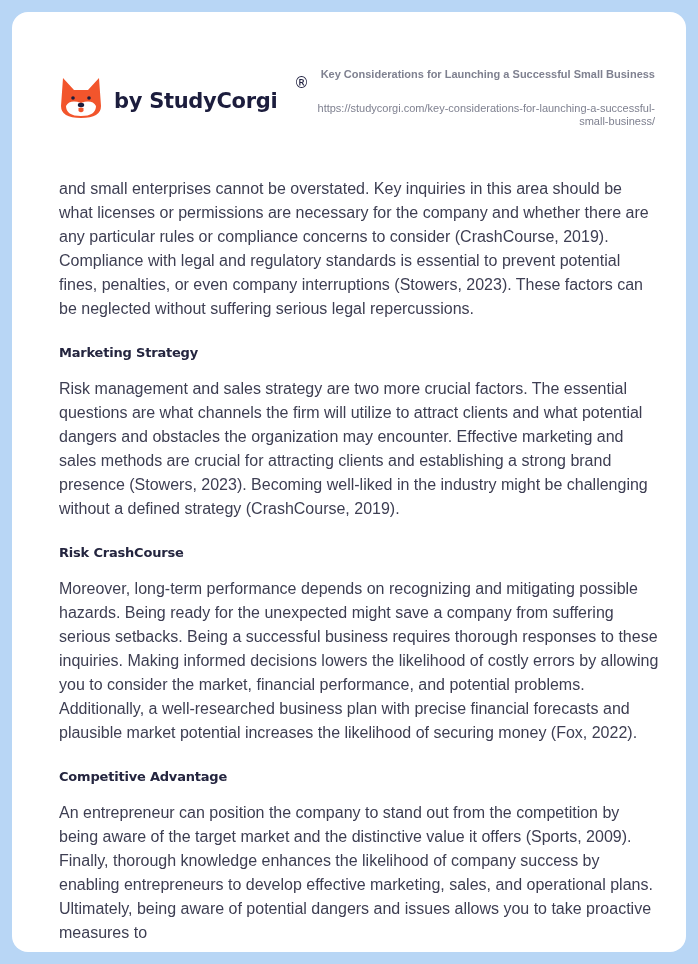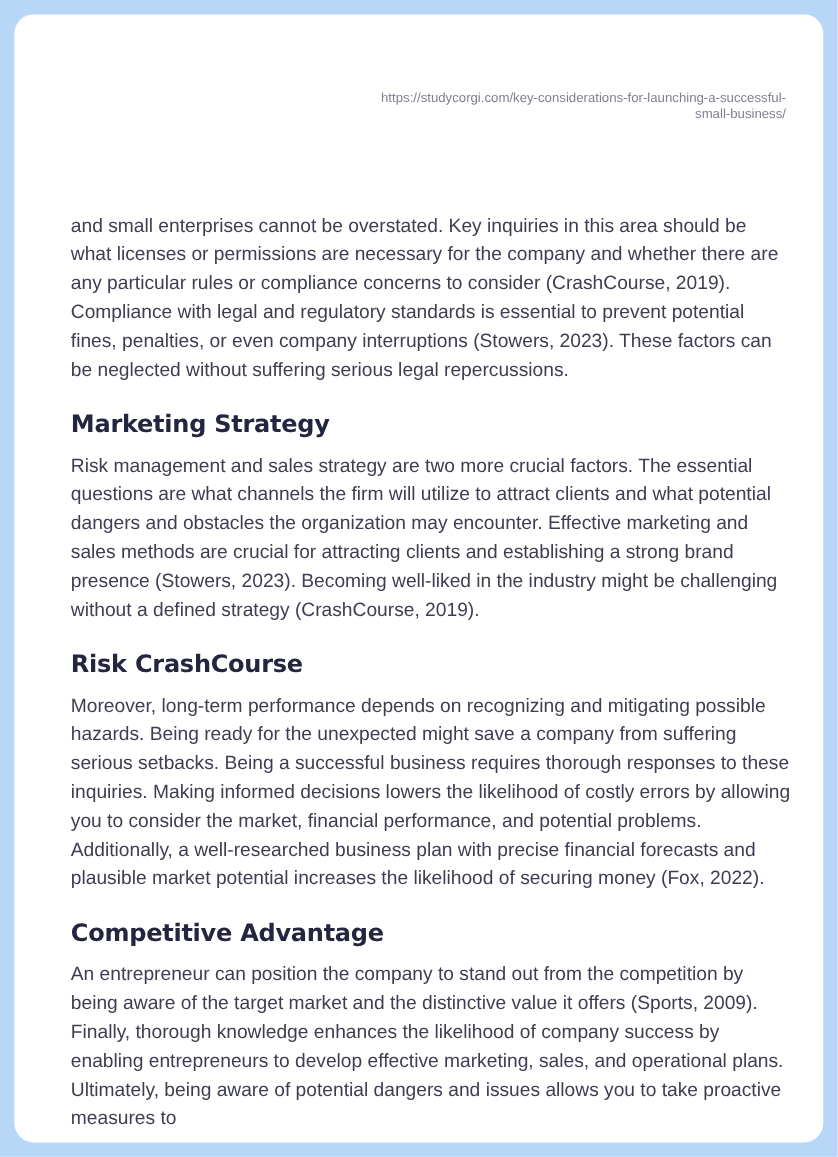"Key Considerations for Launching a" div.doc-title { html: none -> <div>Key Considerations for Launching a Successful Small Business</div> }
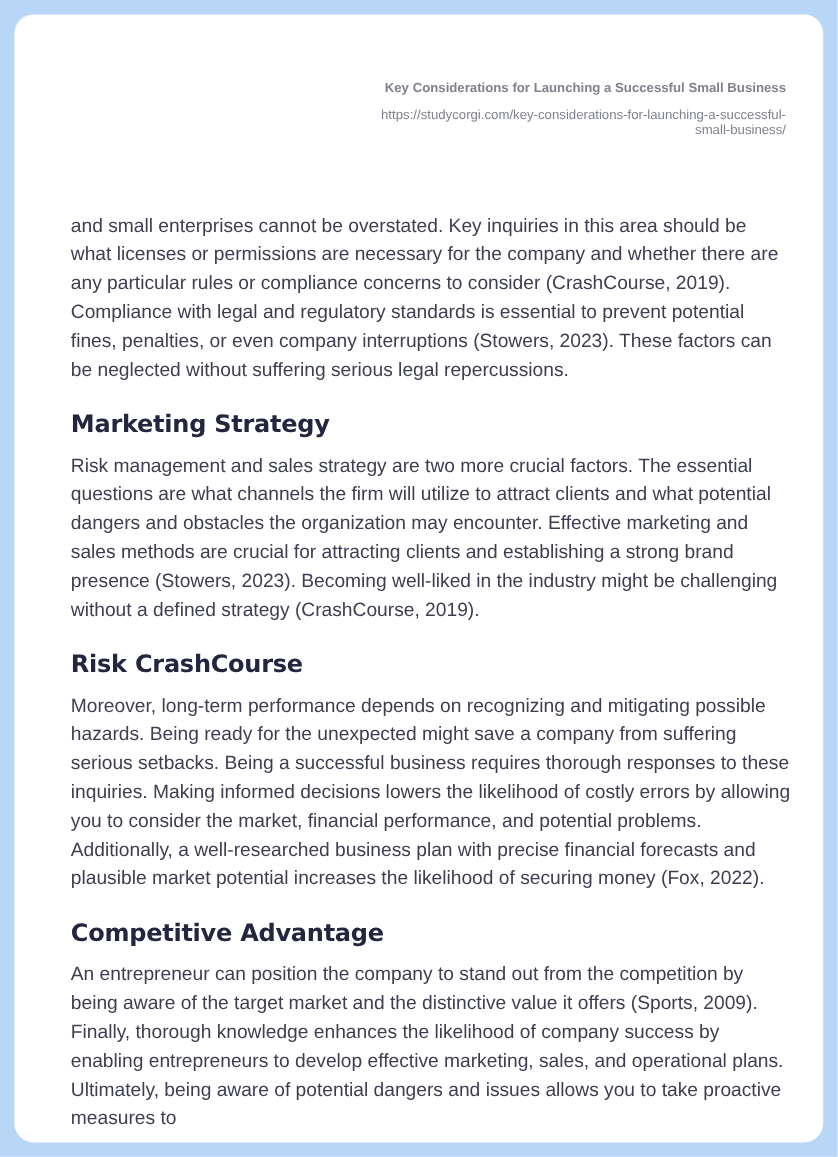"by StudyCorgi" a.logo { html: none -> <a> <svg> <path></path> <path></path> <path></path> <circle></circle> <circle></circle> <ellipse></ellipse> <path></path> </svg> <span>by StudyCorgi</span> <span>®</span> </a> }
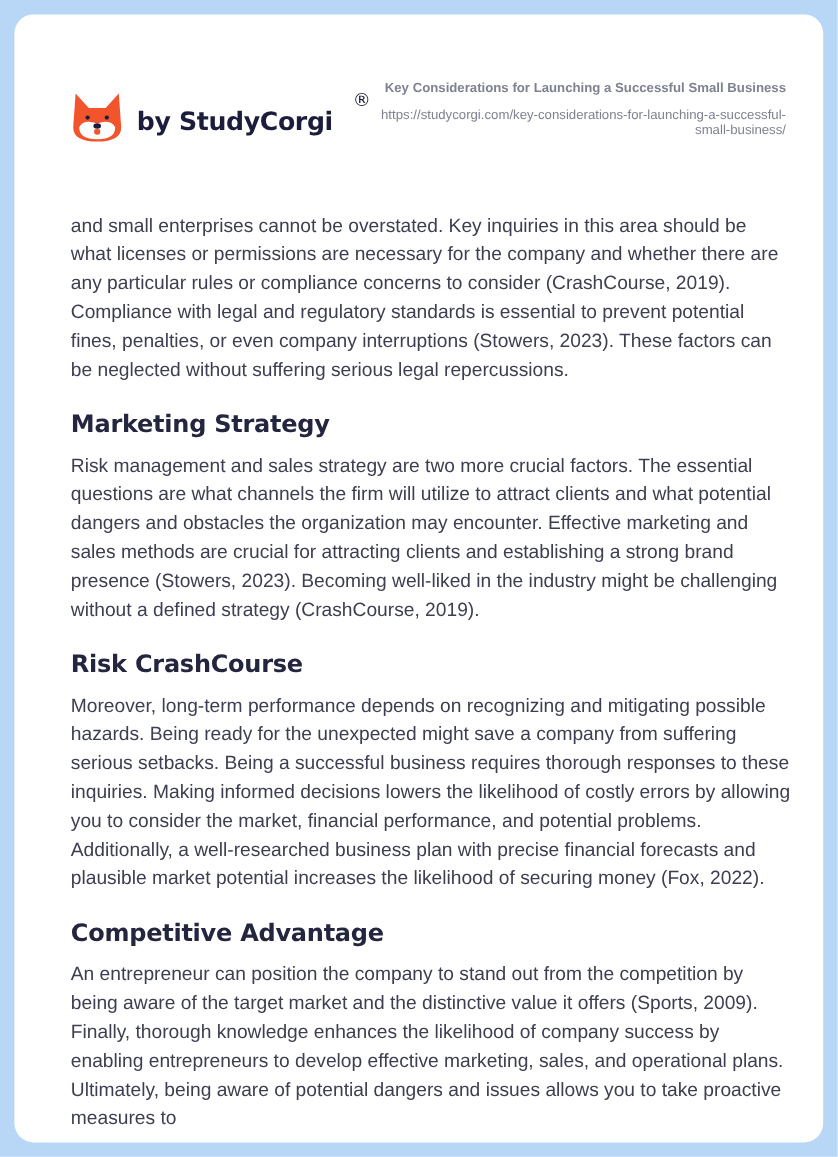"https://studycorgi.com/key-consideration" .doc-url { margin-top: 9px -> 21px }
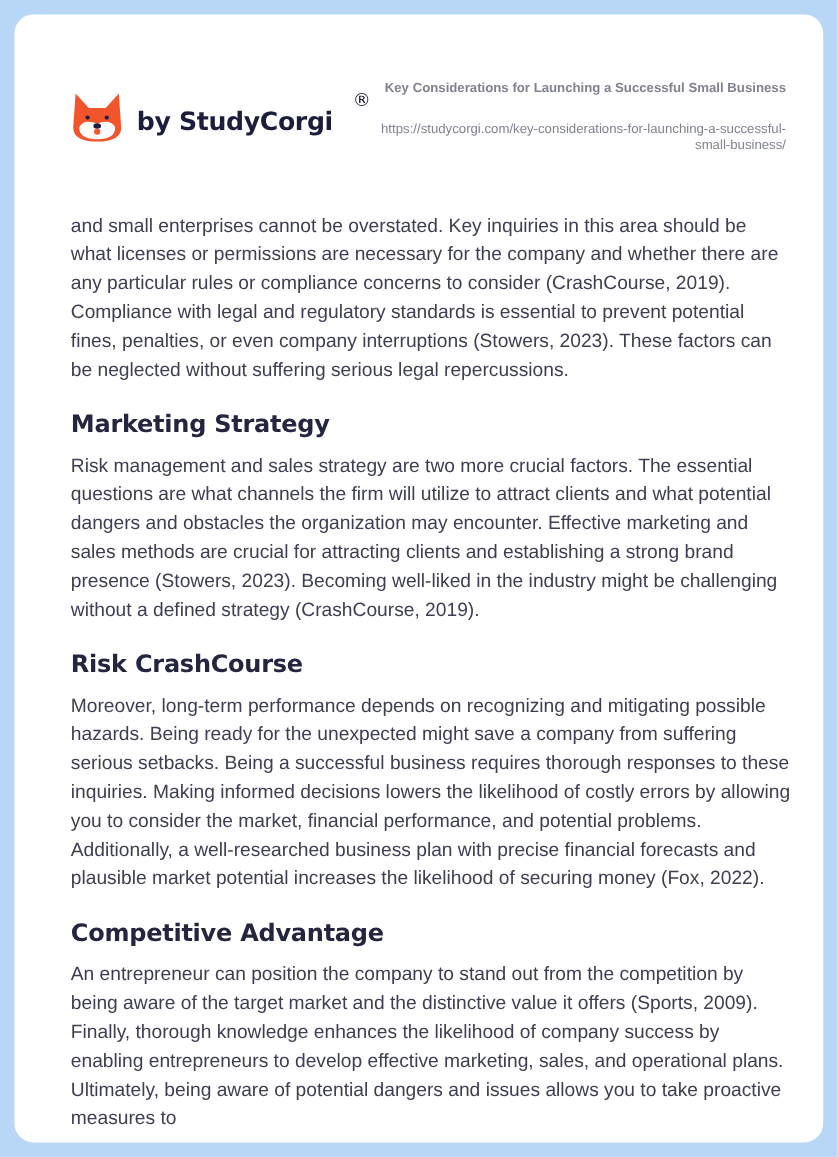"Marketing Strategy" .heading { font-size: 20px -> 13px }
